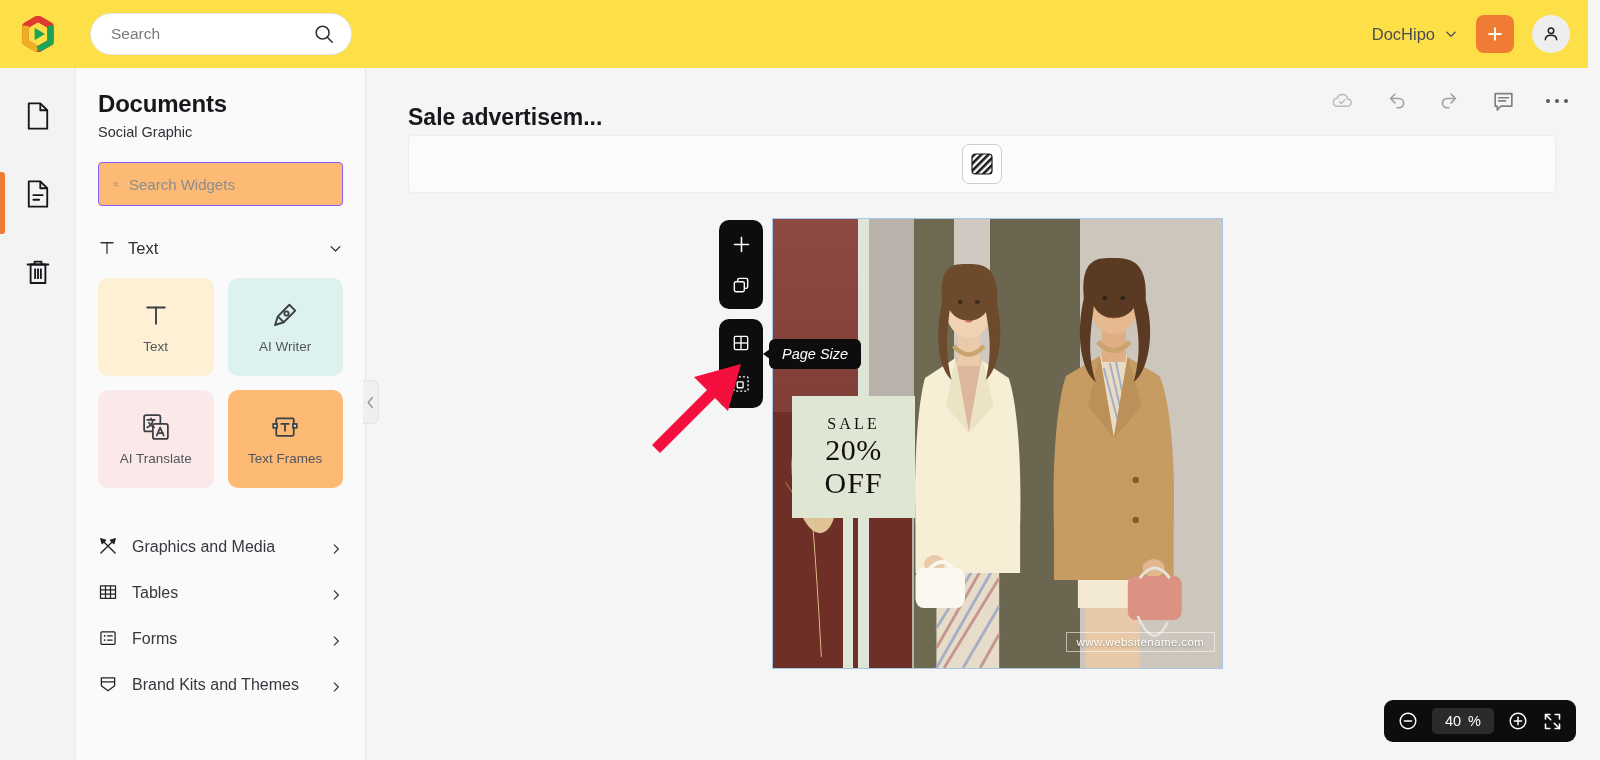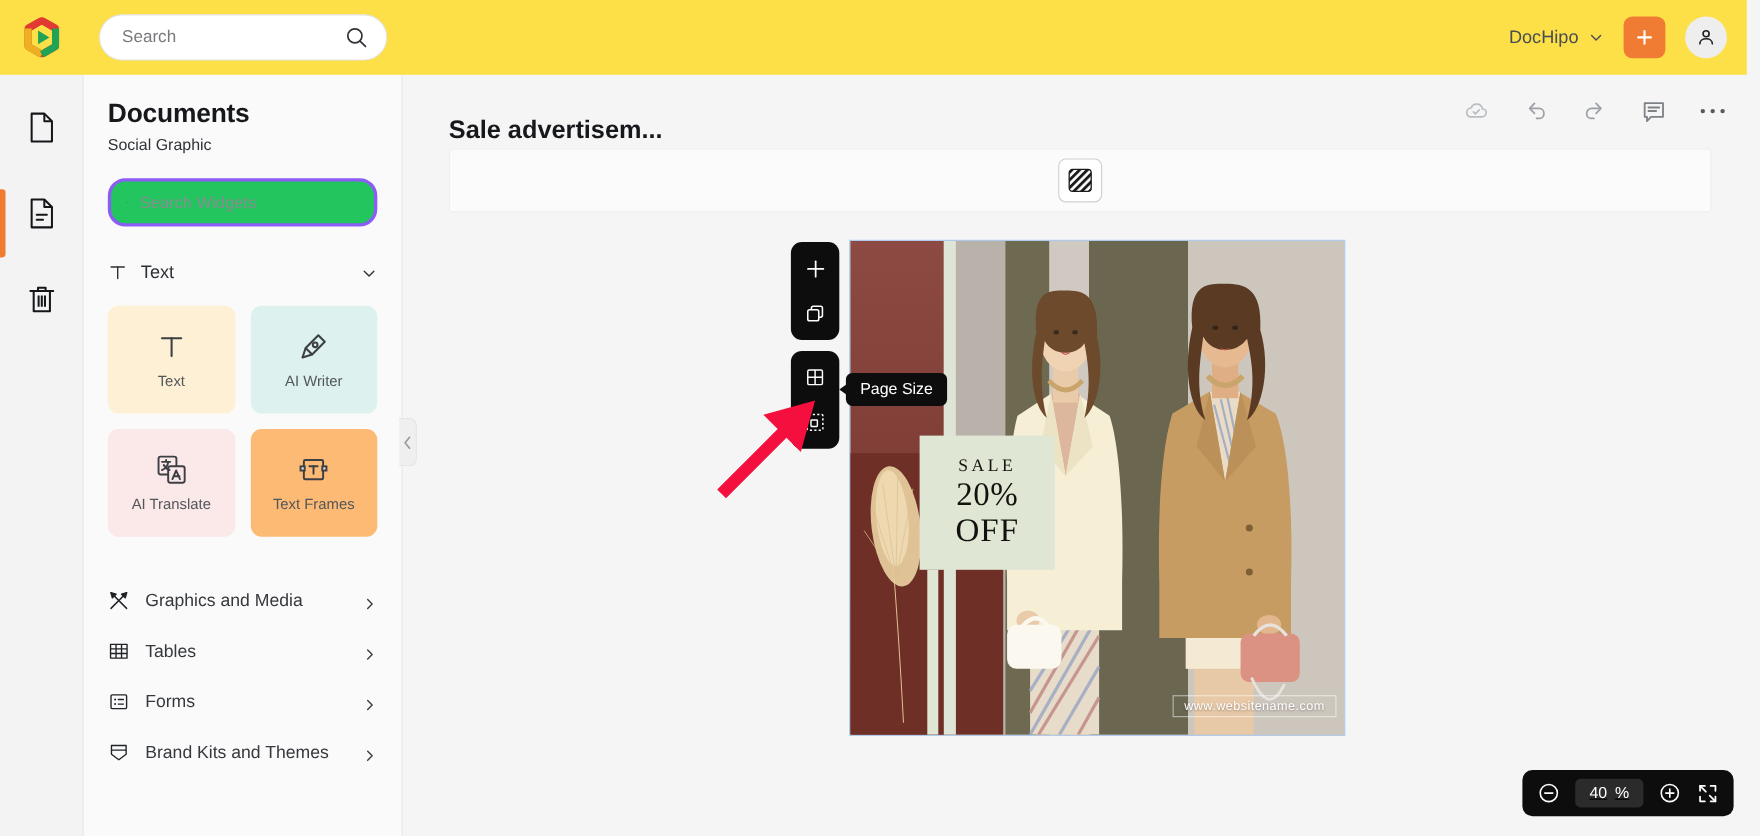"Search Widgets" .widget-search { background: #22c55e -> #fdba74; border: 3px solid #8b5cf6 -> 1px solid #8b5cf6; border-radius: 16px -> 4px }
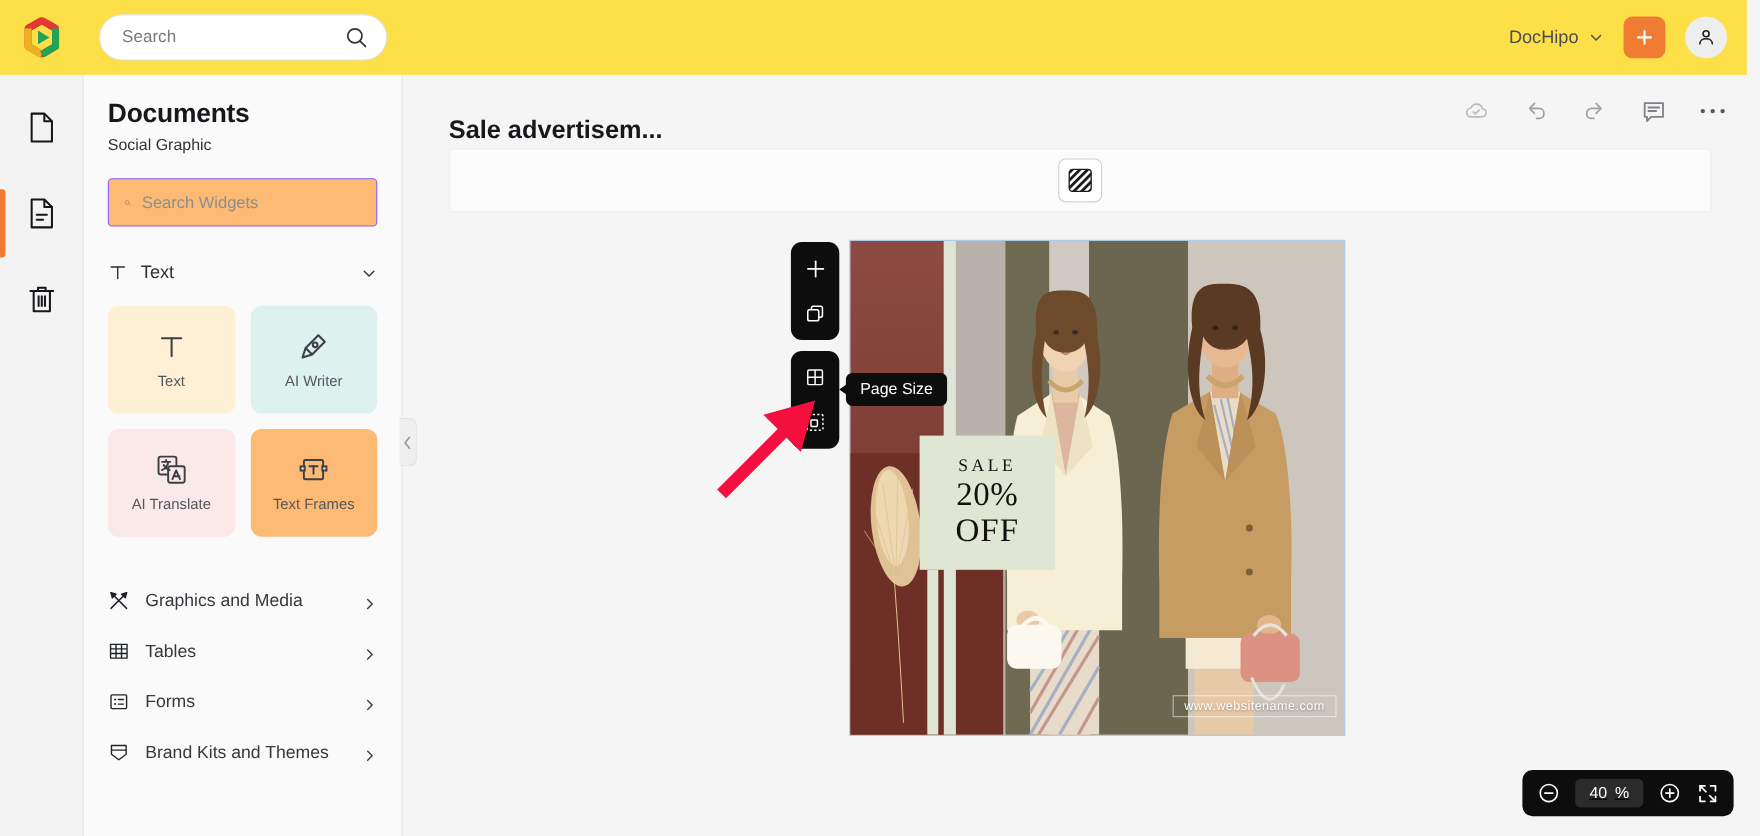"Page Size" .tooltip { font-style: none -> italic }
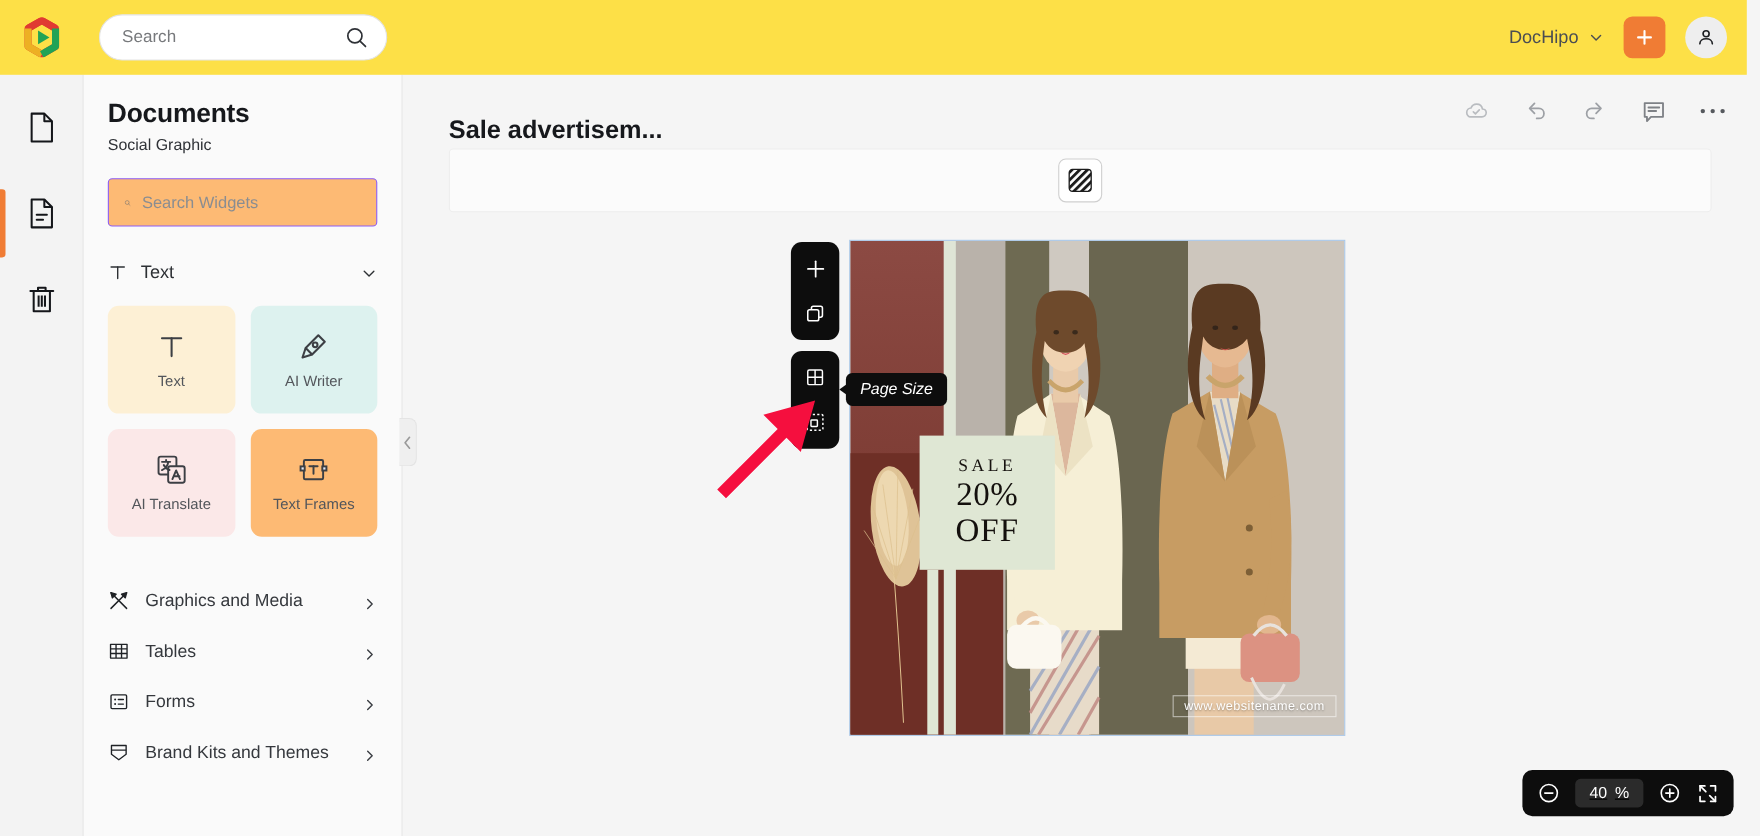"SALE" .sale-card { margin-left: 44px -> none }
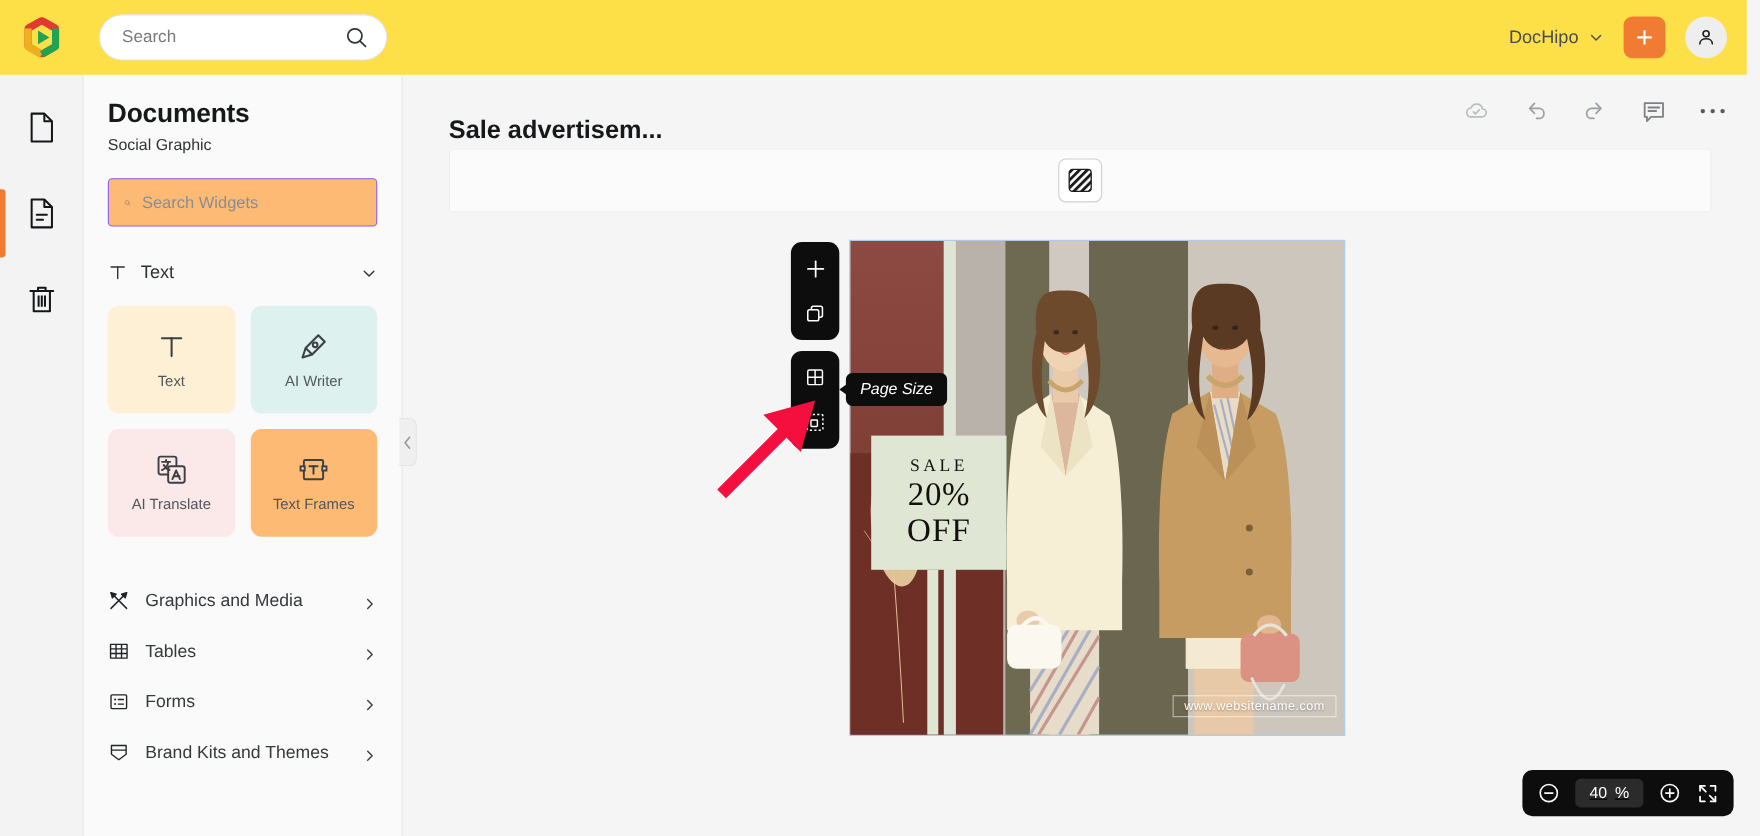"40" .zoombar { text-decoration: underline -> none }
